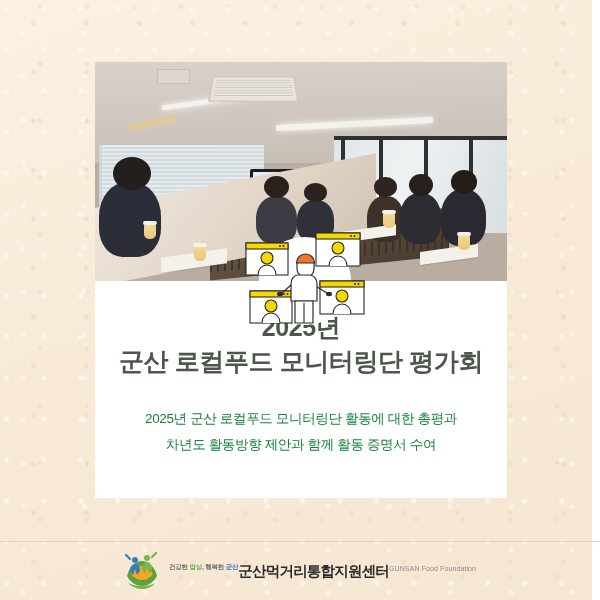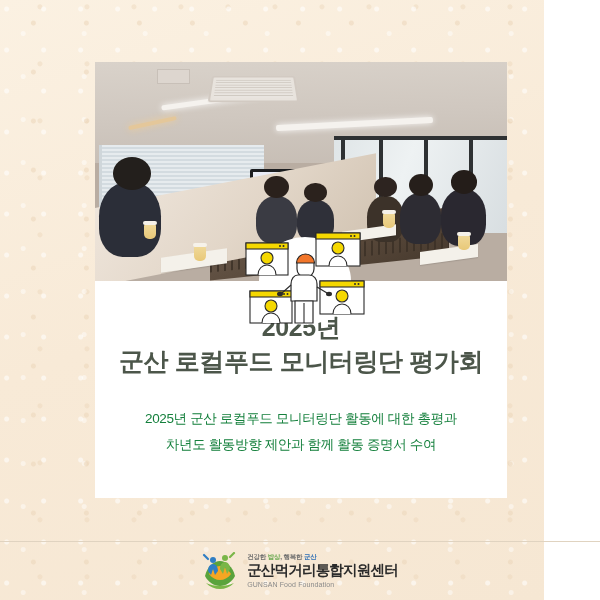"2025년" #poster { width: 544px -> 592px }
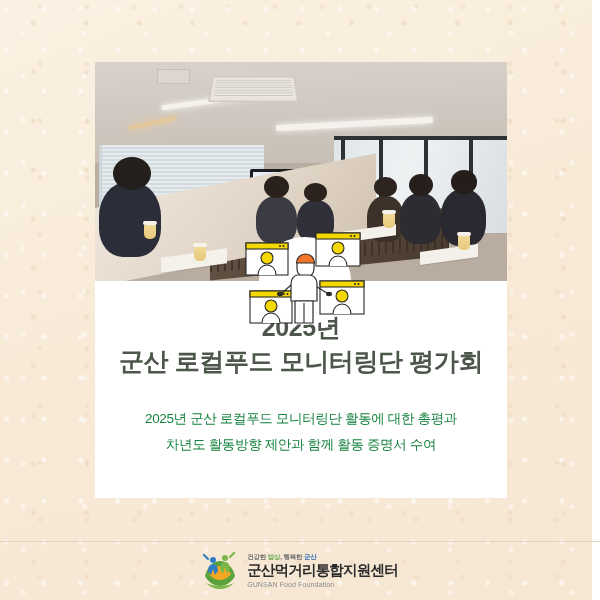"군산먹거리통합지원센터" #logo-text { flex-direction: column -> row }
